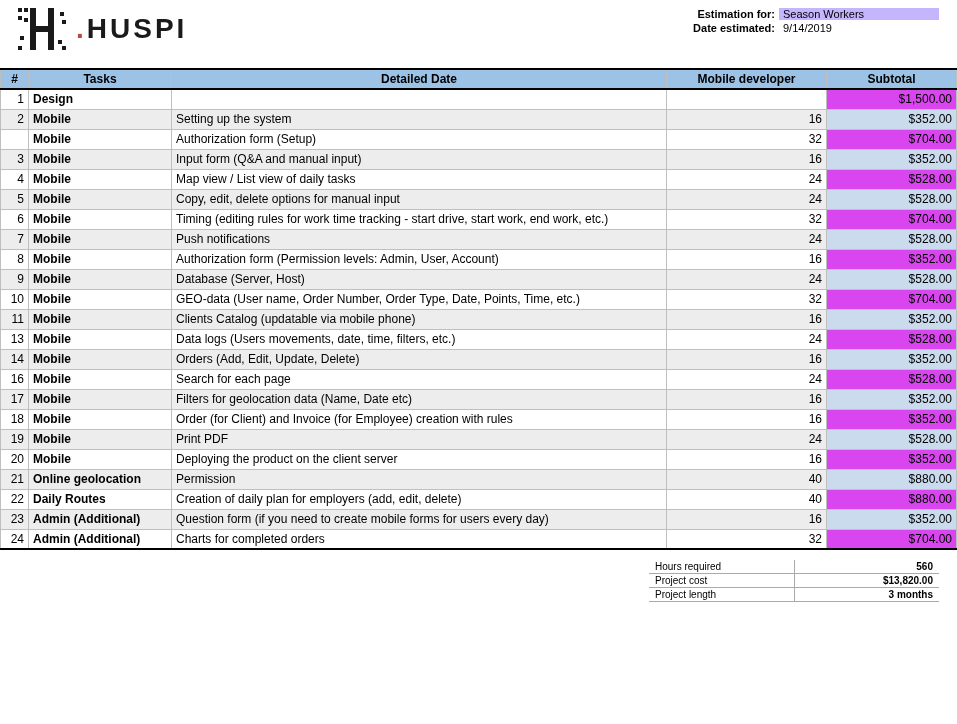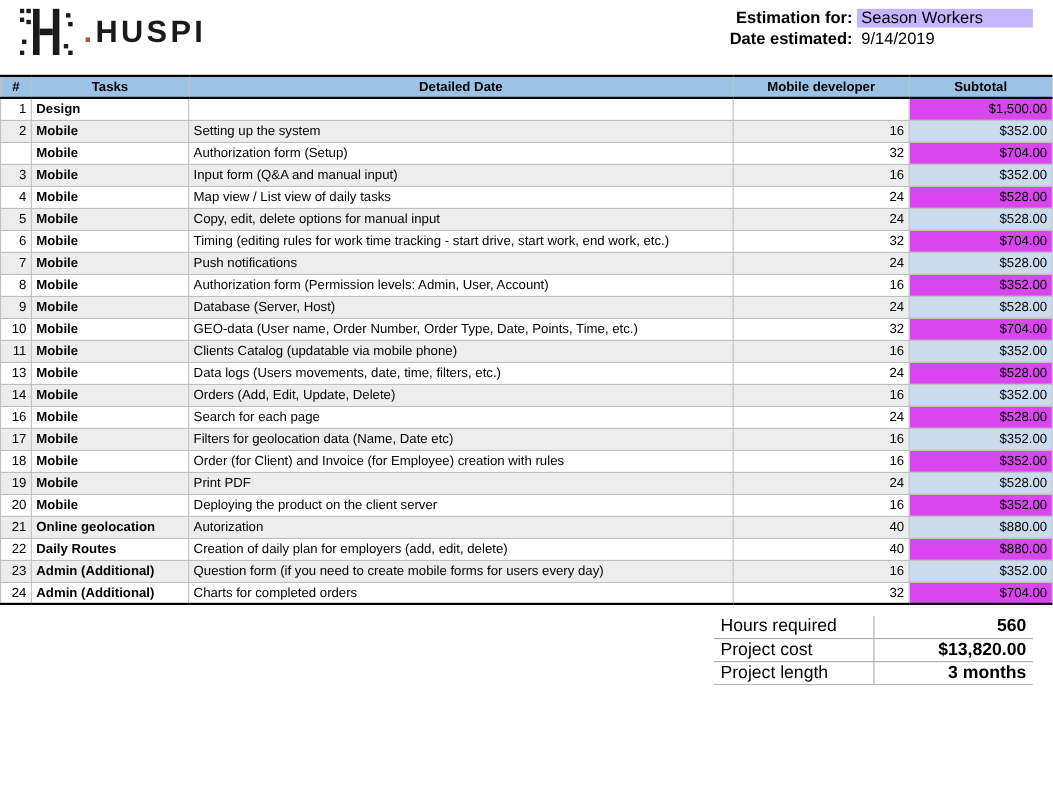"Estimation for:" .meta { font-size: 15px -> 11px }
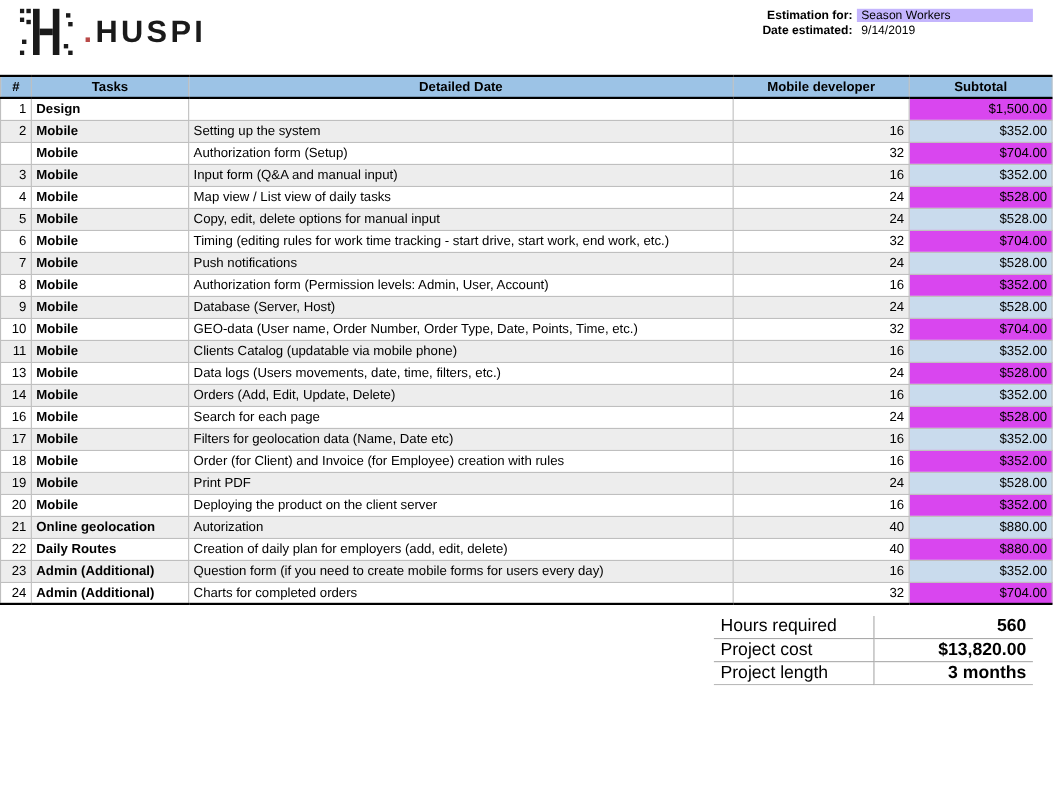"Autorization" td.col-detail { text: Autorization -> Permission }
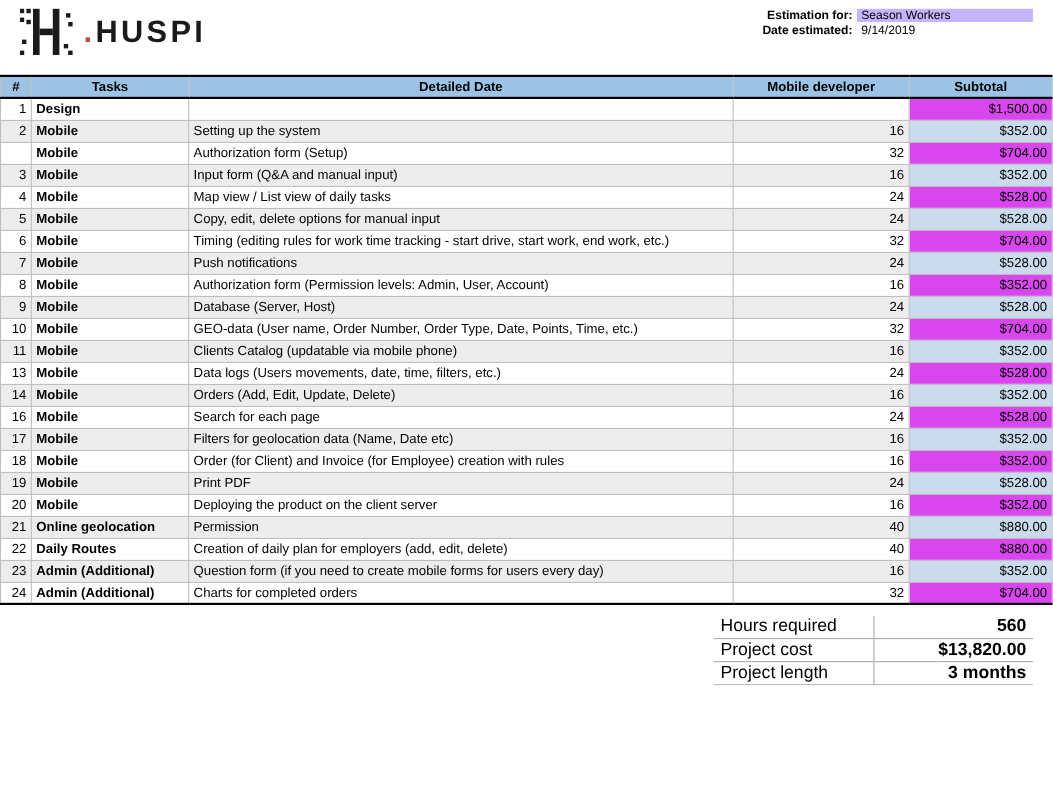"Hours required" .summary { font-size: 16px -> 10px }
